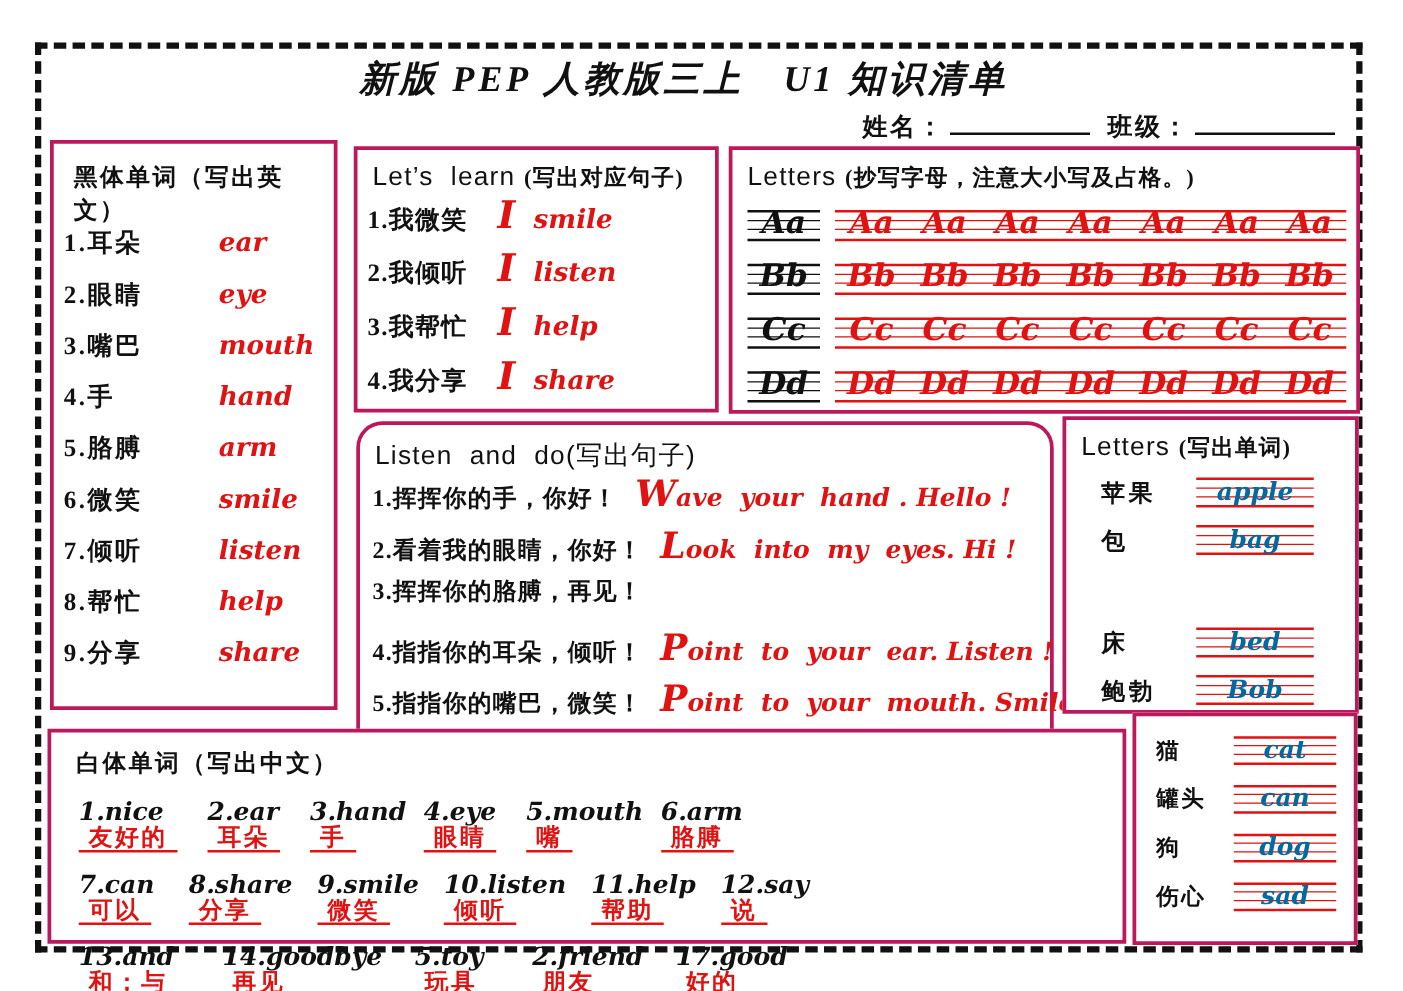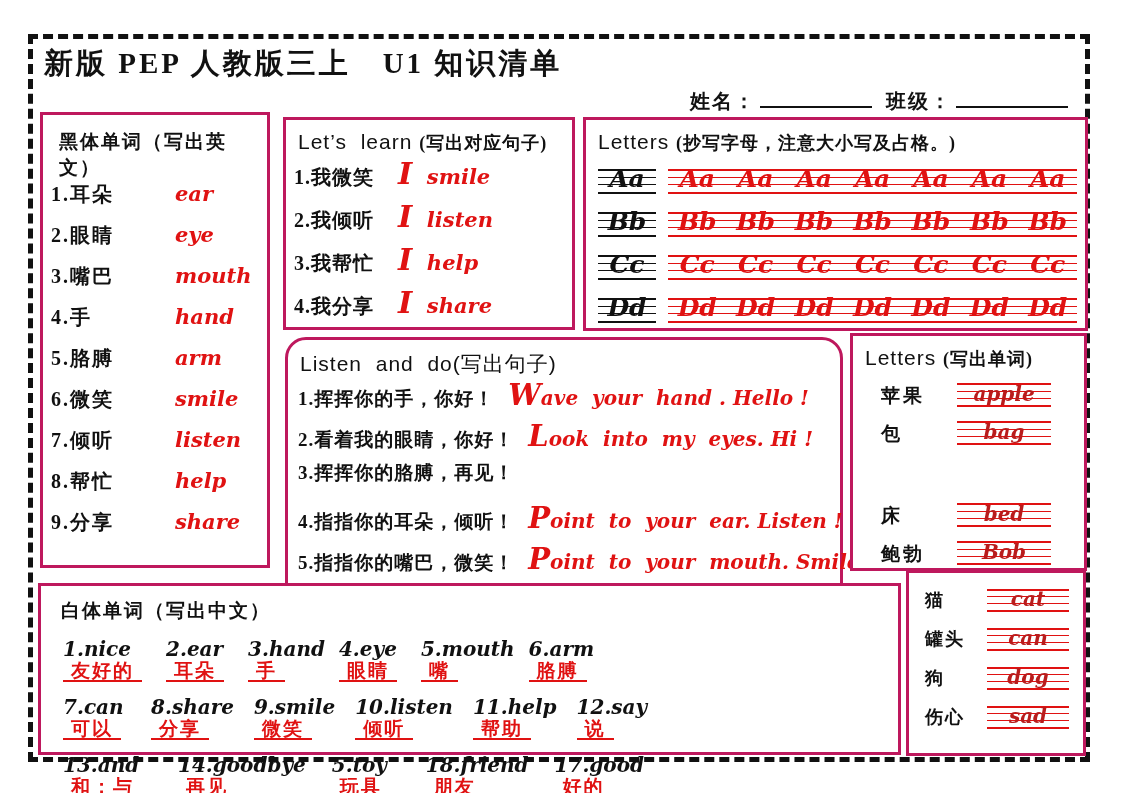"新版 PEP 人教版三上 U1 知识清单" .page-title { font-style: none -> italic; left: 44px -> 16px; text-align: left -> center }
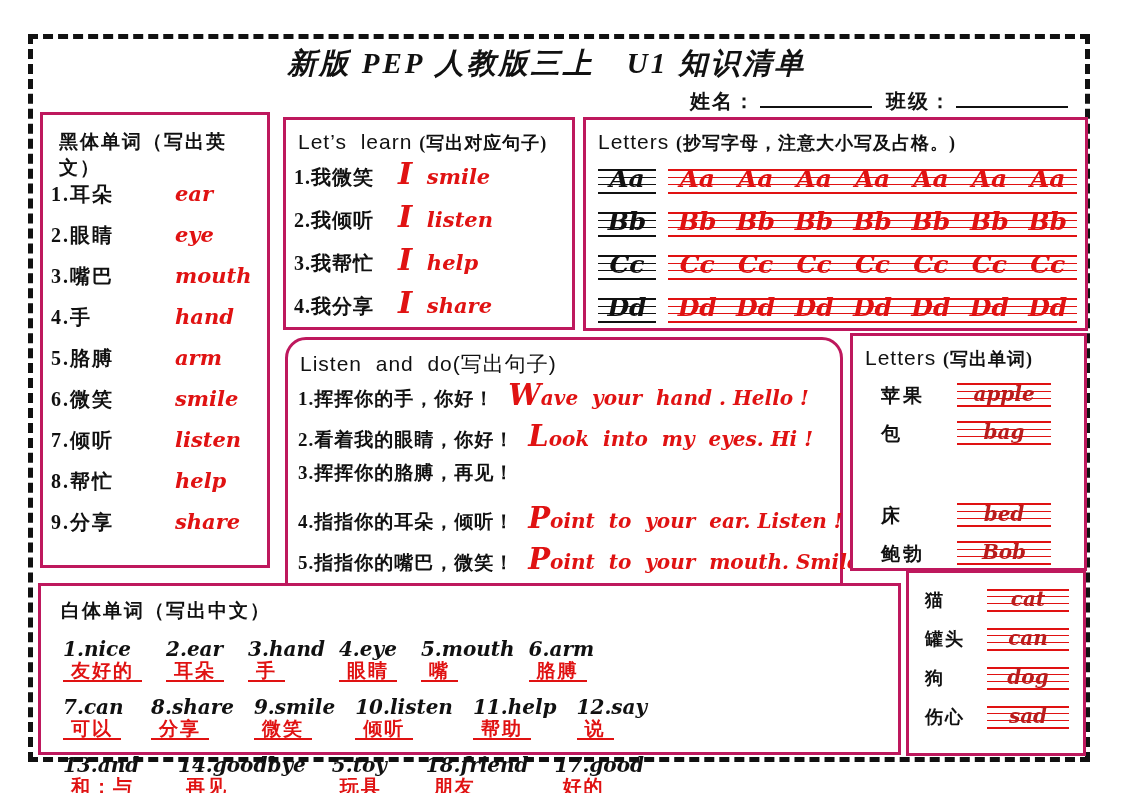"apple" .lw-staff .w { color: #b91c1c -> #0369a1 }
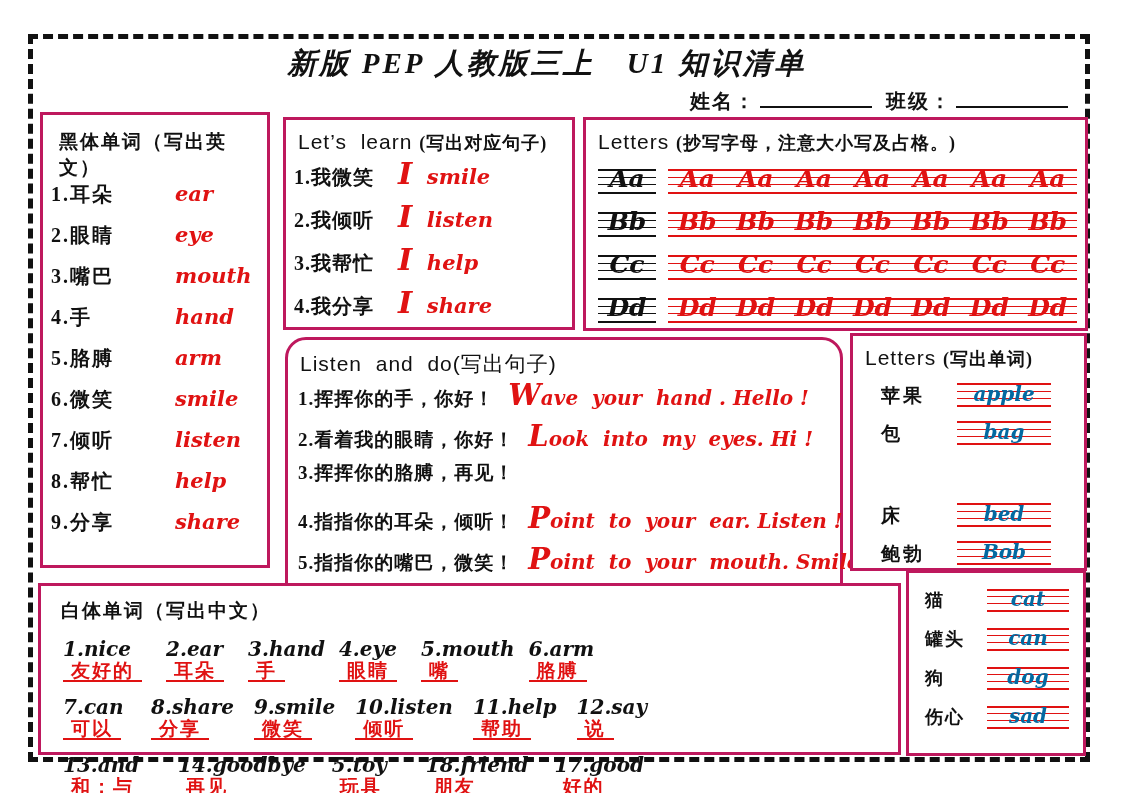"18.friend" span.b-q { text: 18.friend -> 2.friend }
